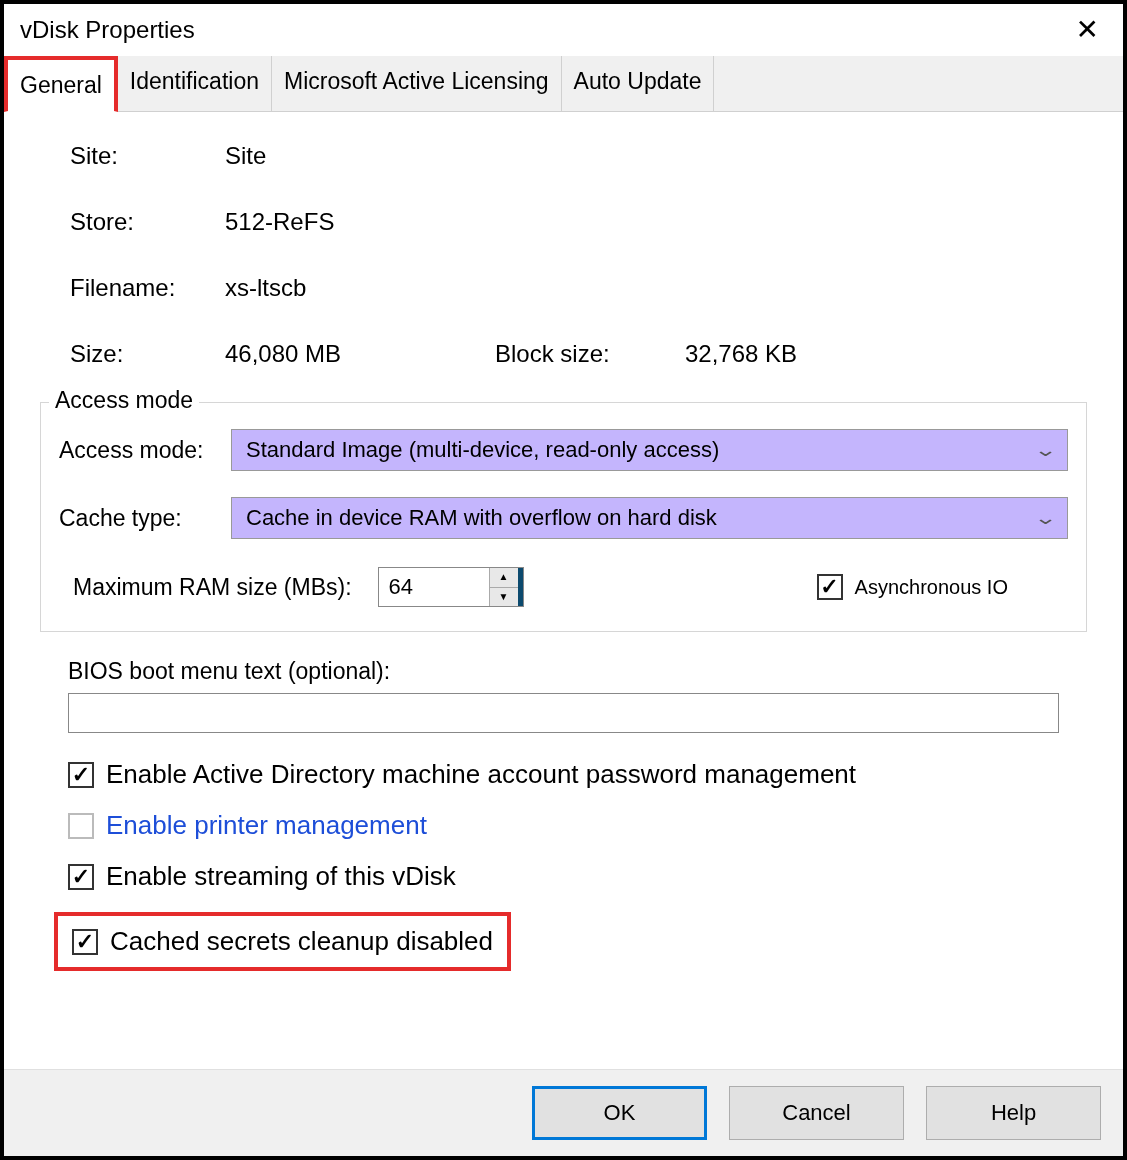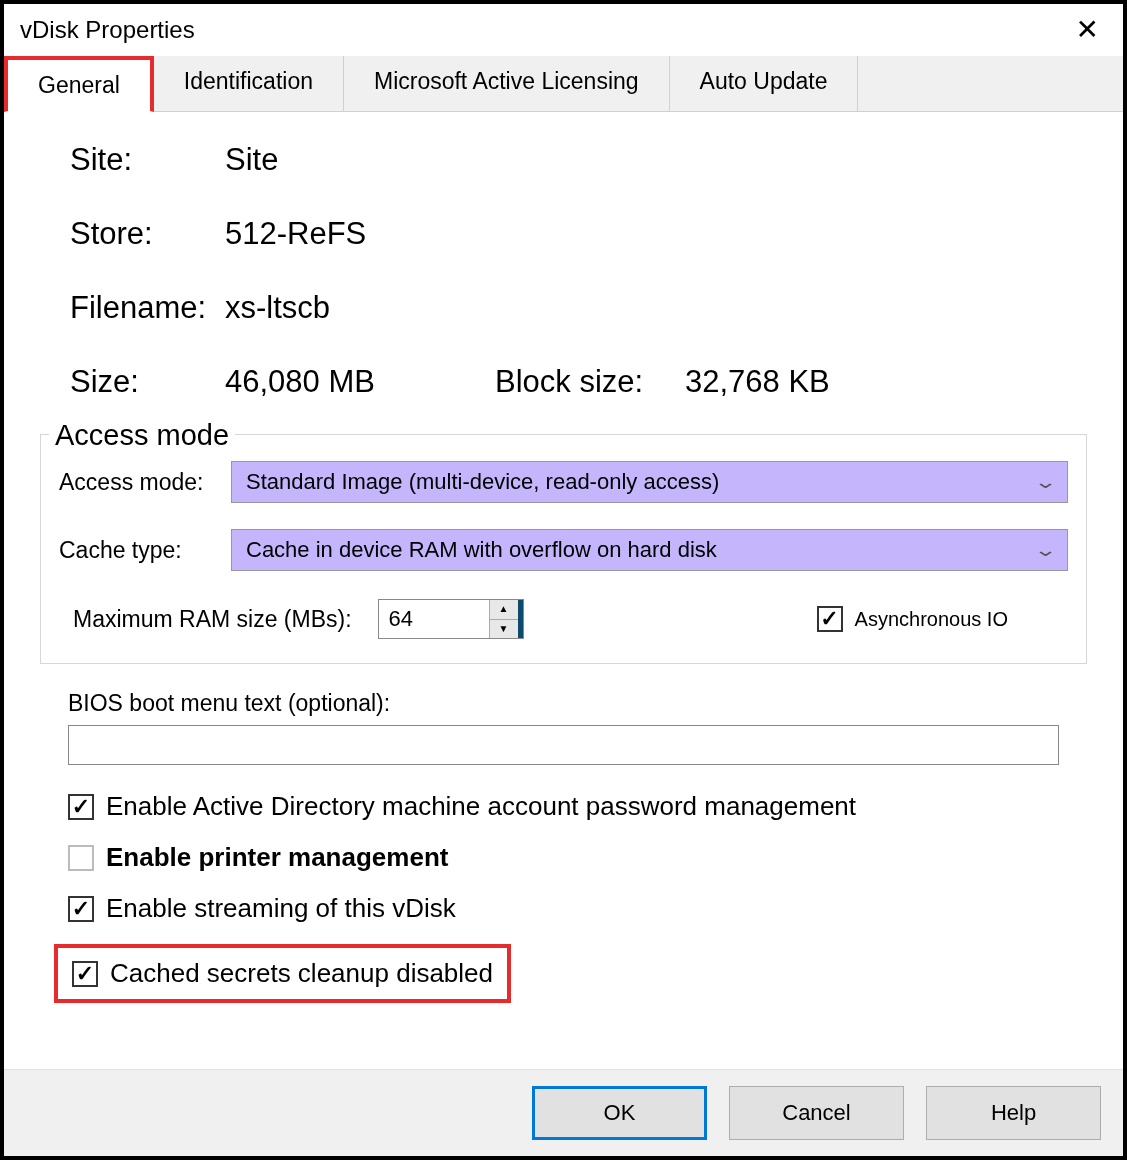"General" .tab { padding: 12px 30px -> 12px 12px }
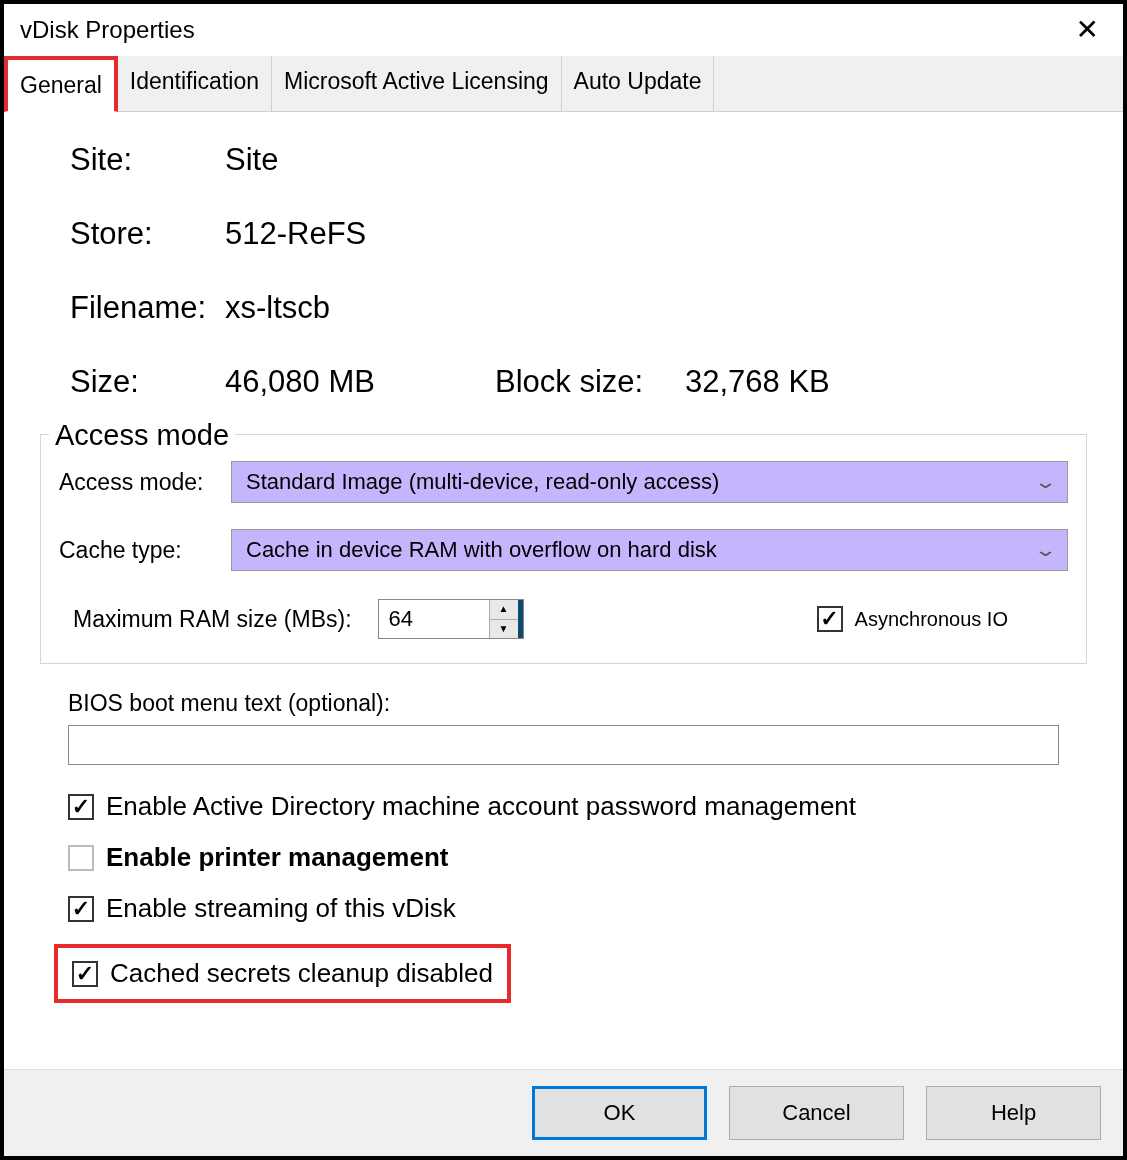"Site:" .info-grid { font-size: 31px -> 24px }
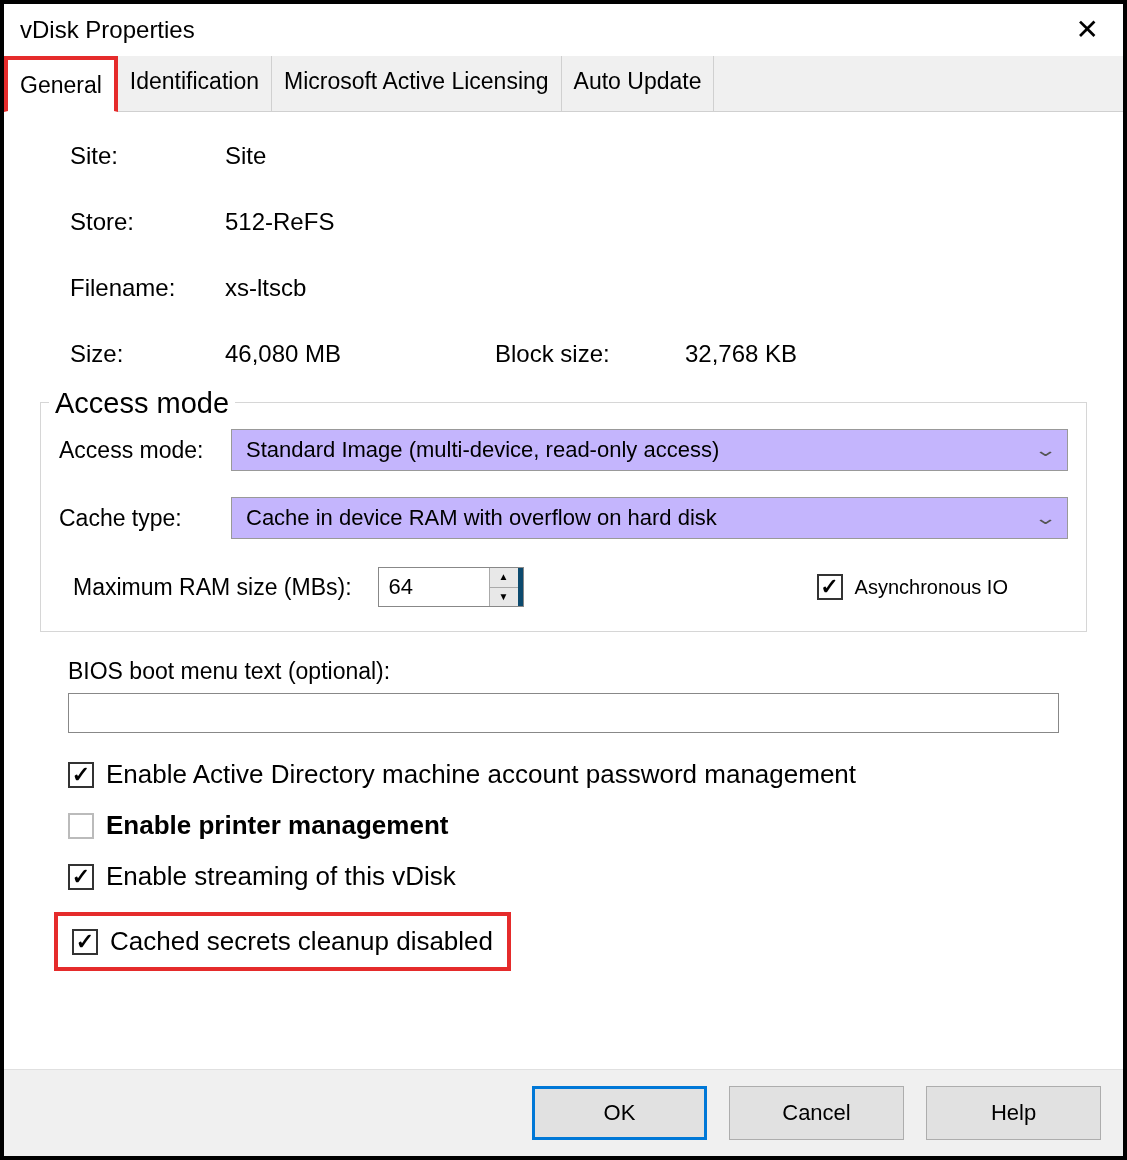"Access mode" .fieldset-legend { font-size: 29px -> 23px }
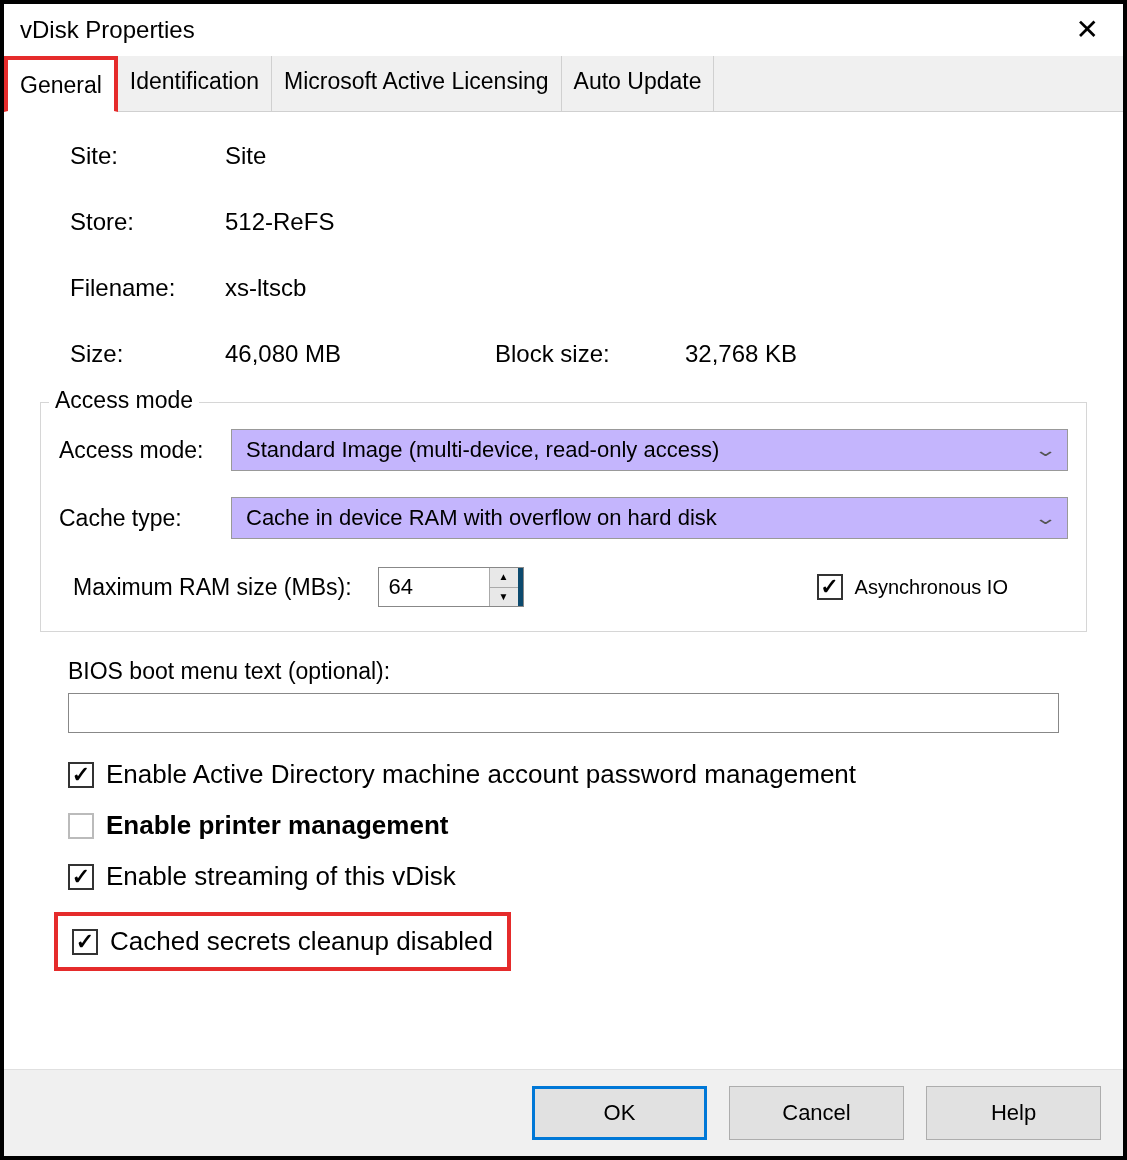"Enable printer management" .disabled-text { color: #000000 -> #1d4ed8; font-weight: bold -> none }
